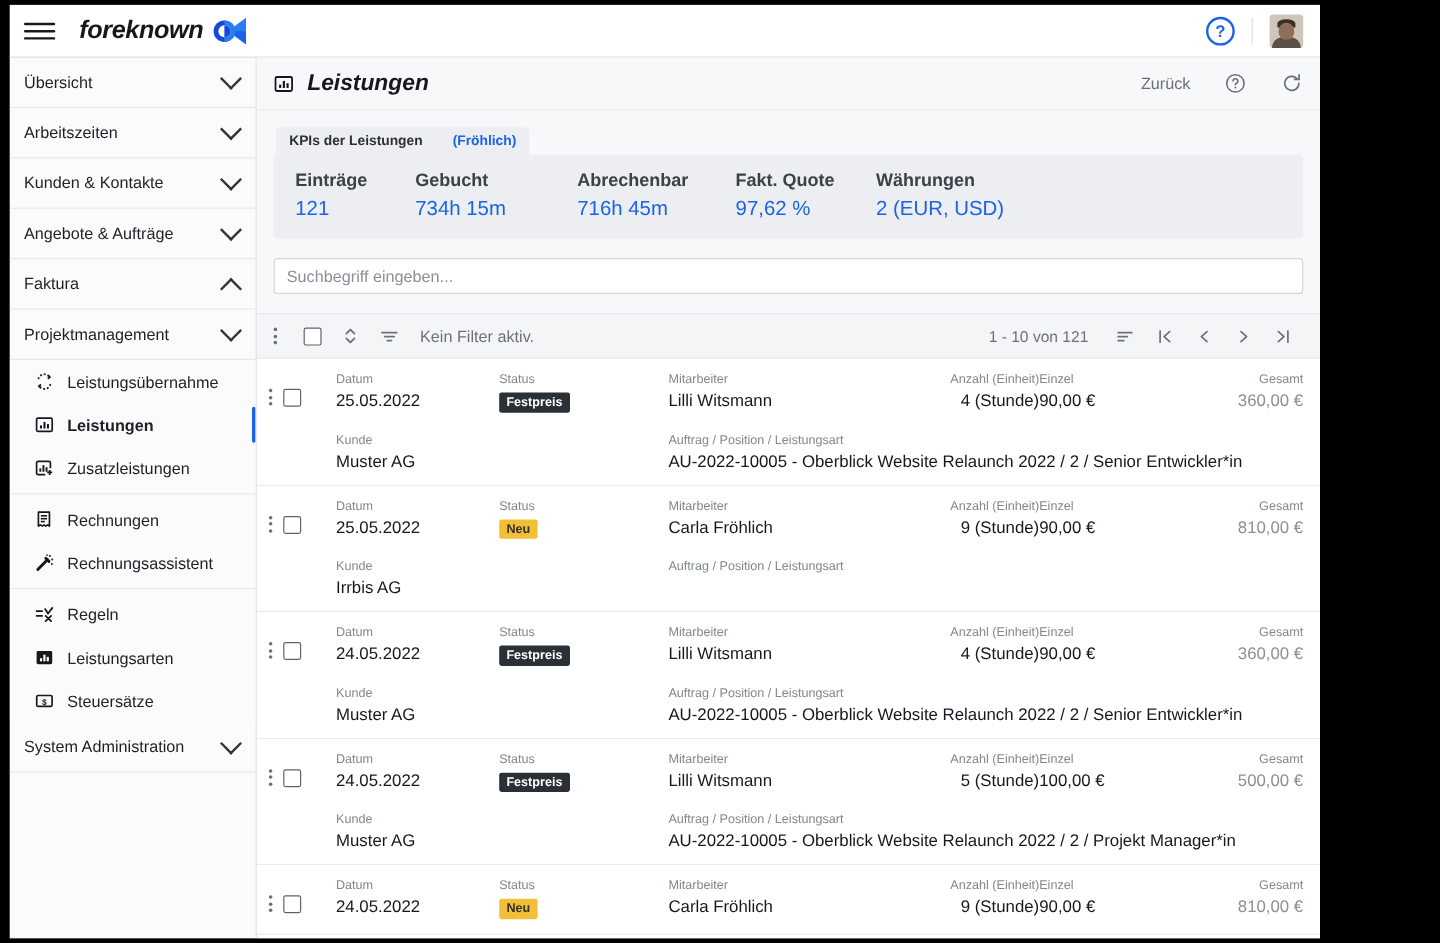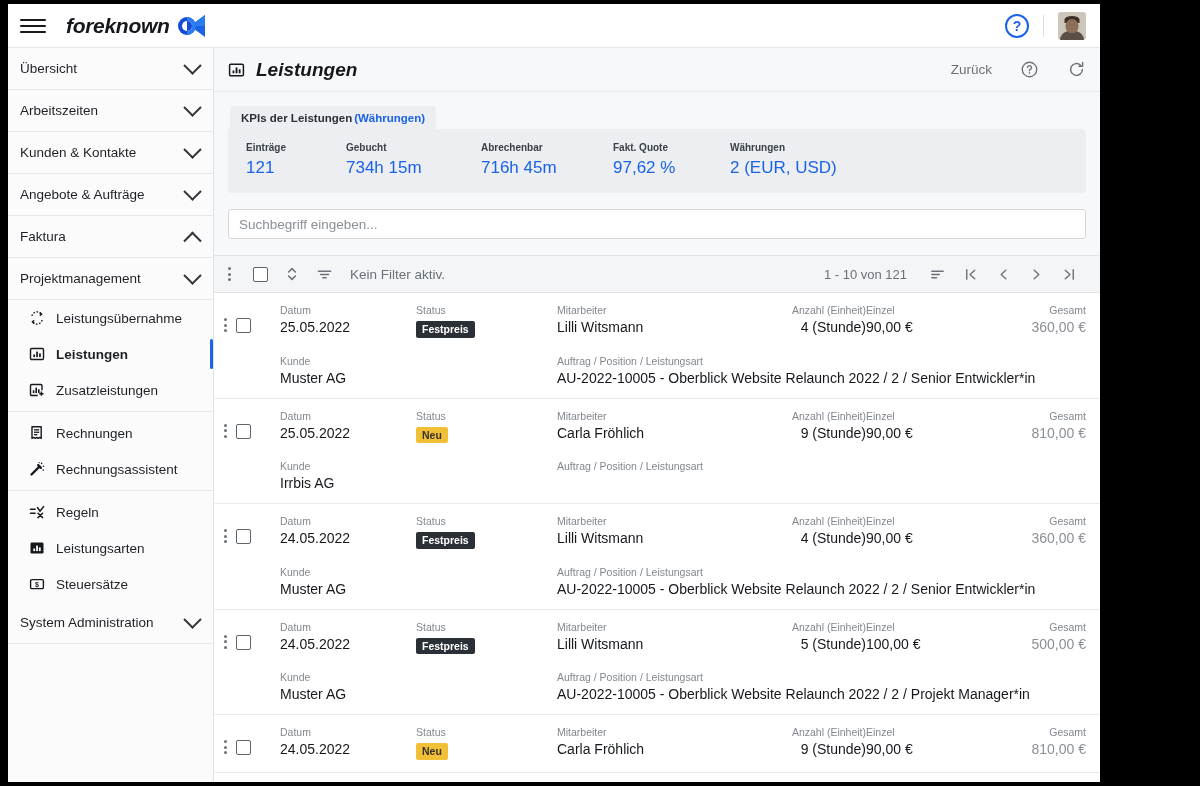"KPIs der Leistungen" .kpi-tab { gap: 2px -> 25px }
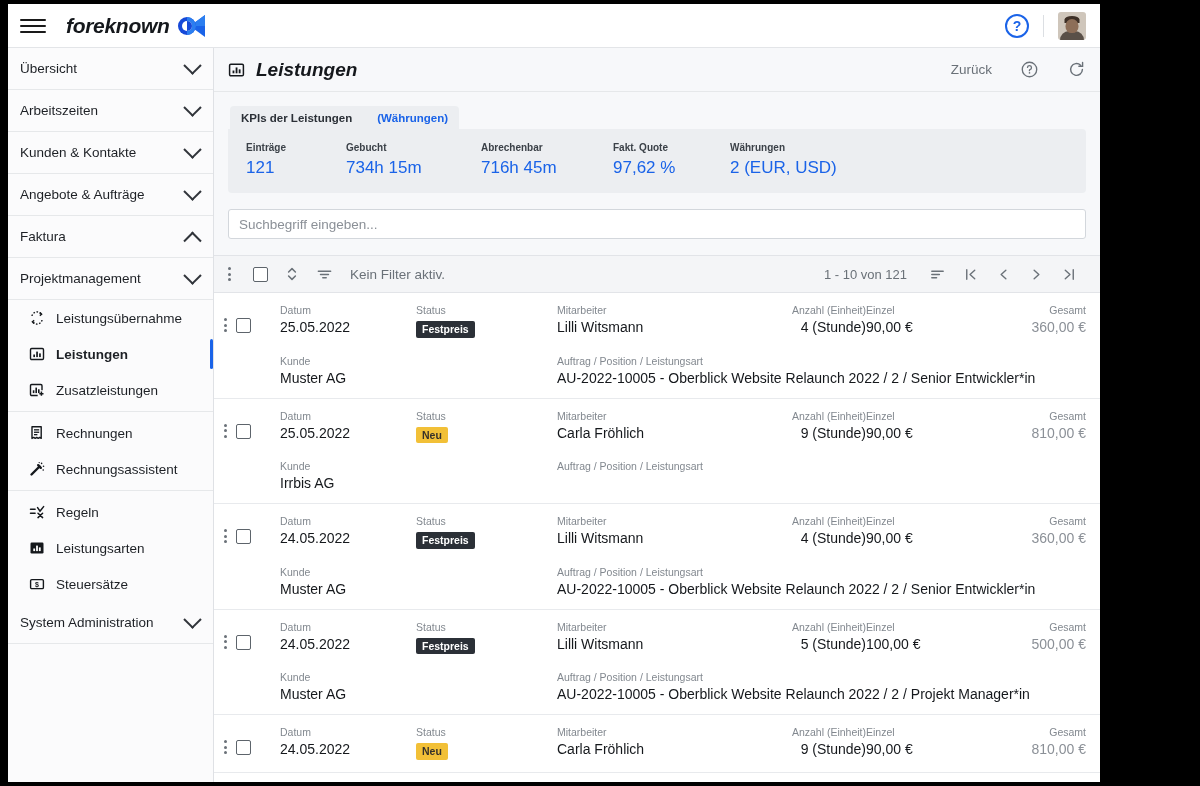"(Währungen)" span.cur { text: Währungen -> Fröhlich }
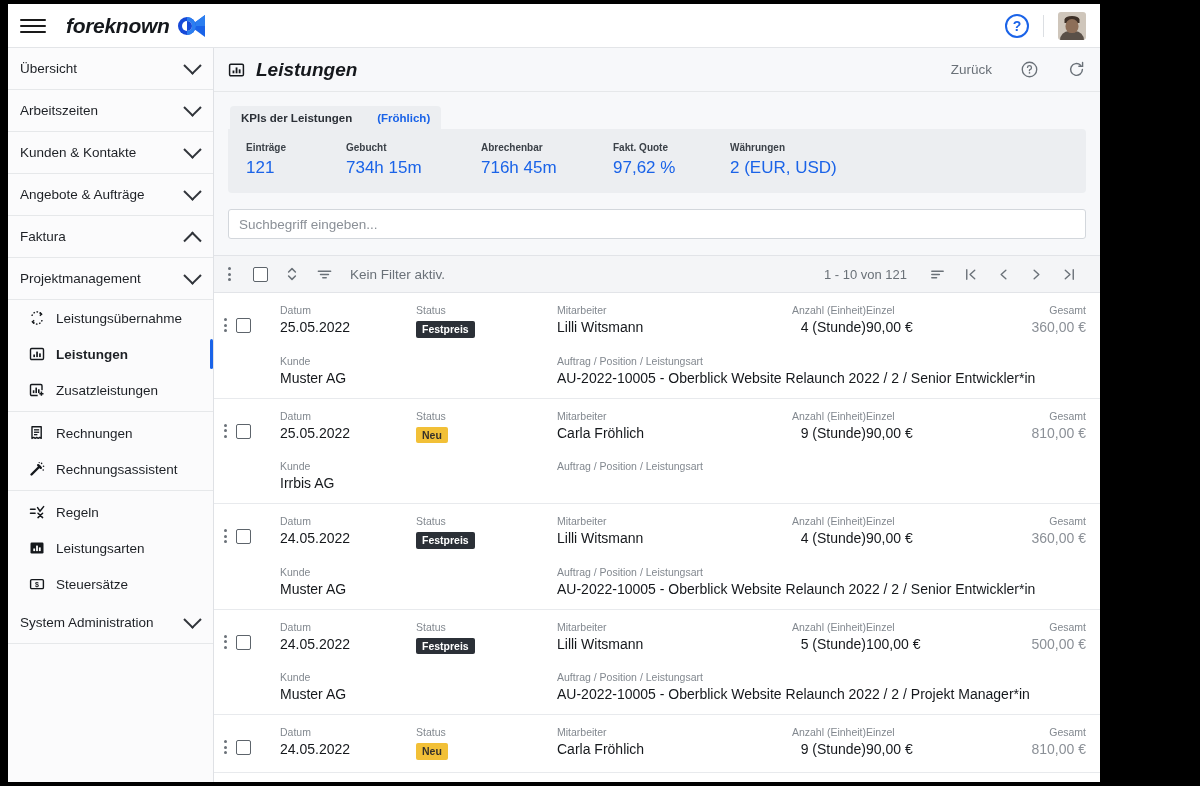"Einträge" .kpi-lbl { font-size: 10px -> 15px }
